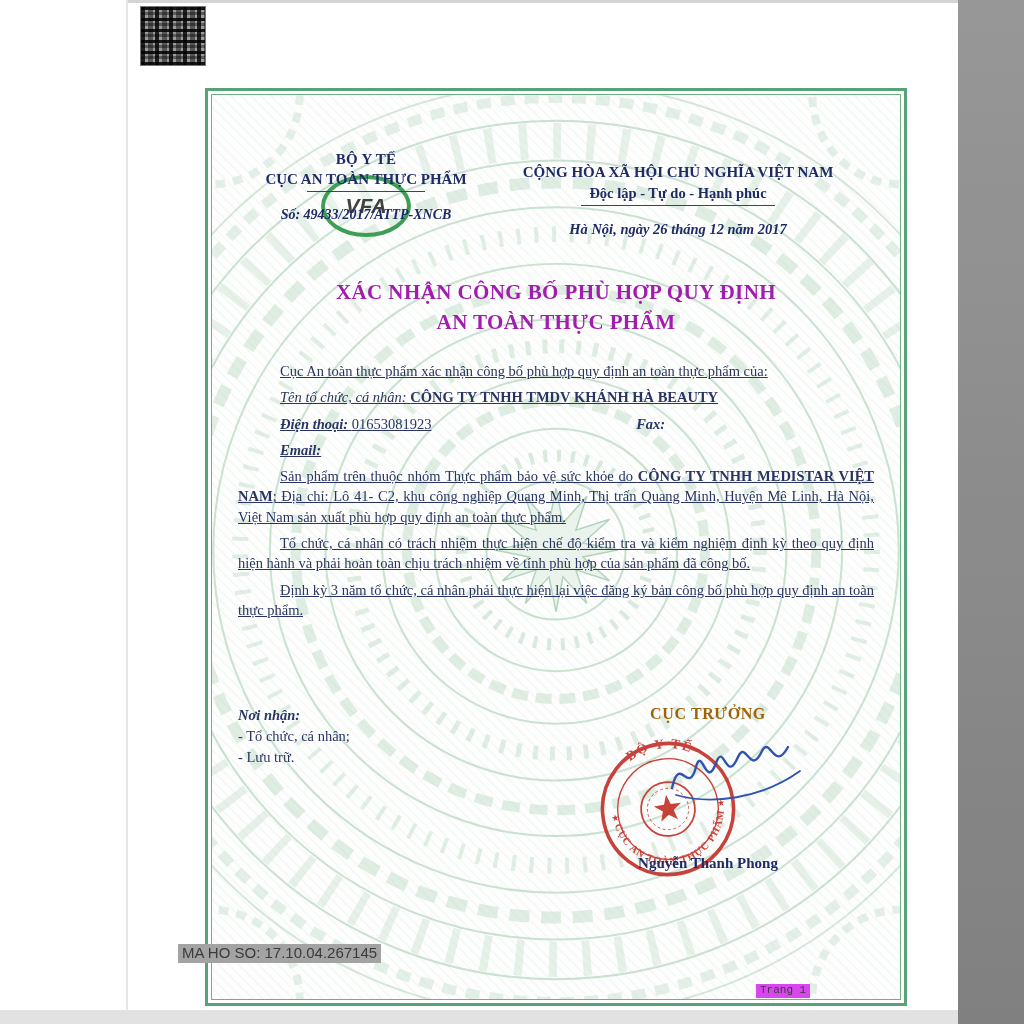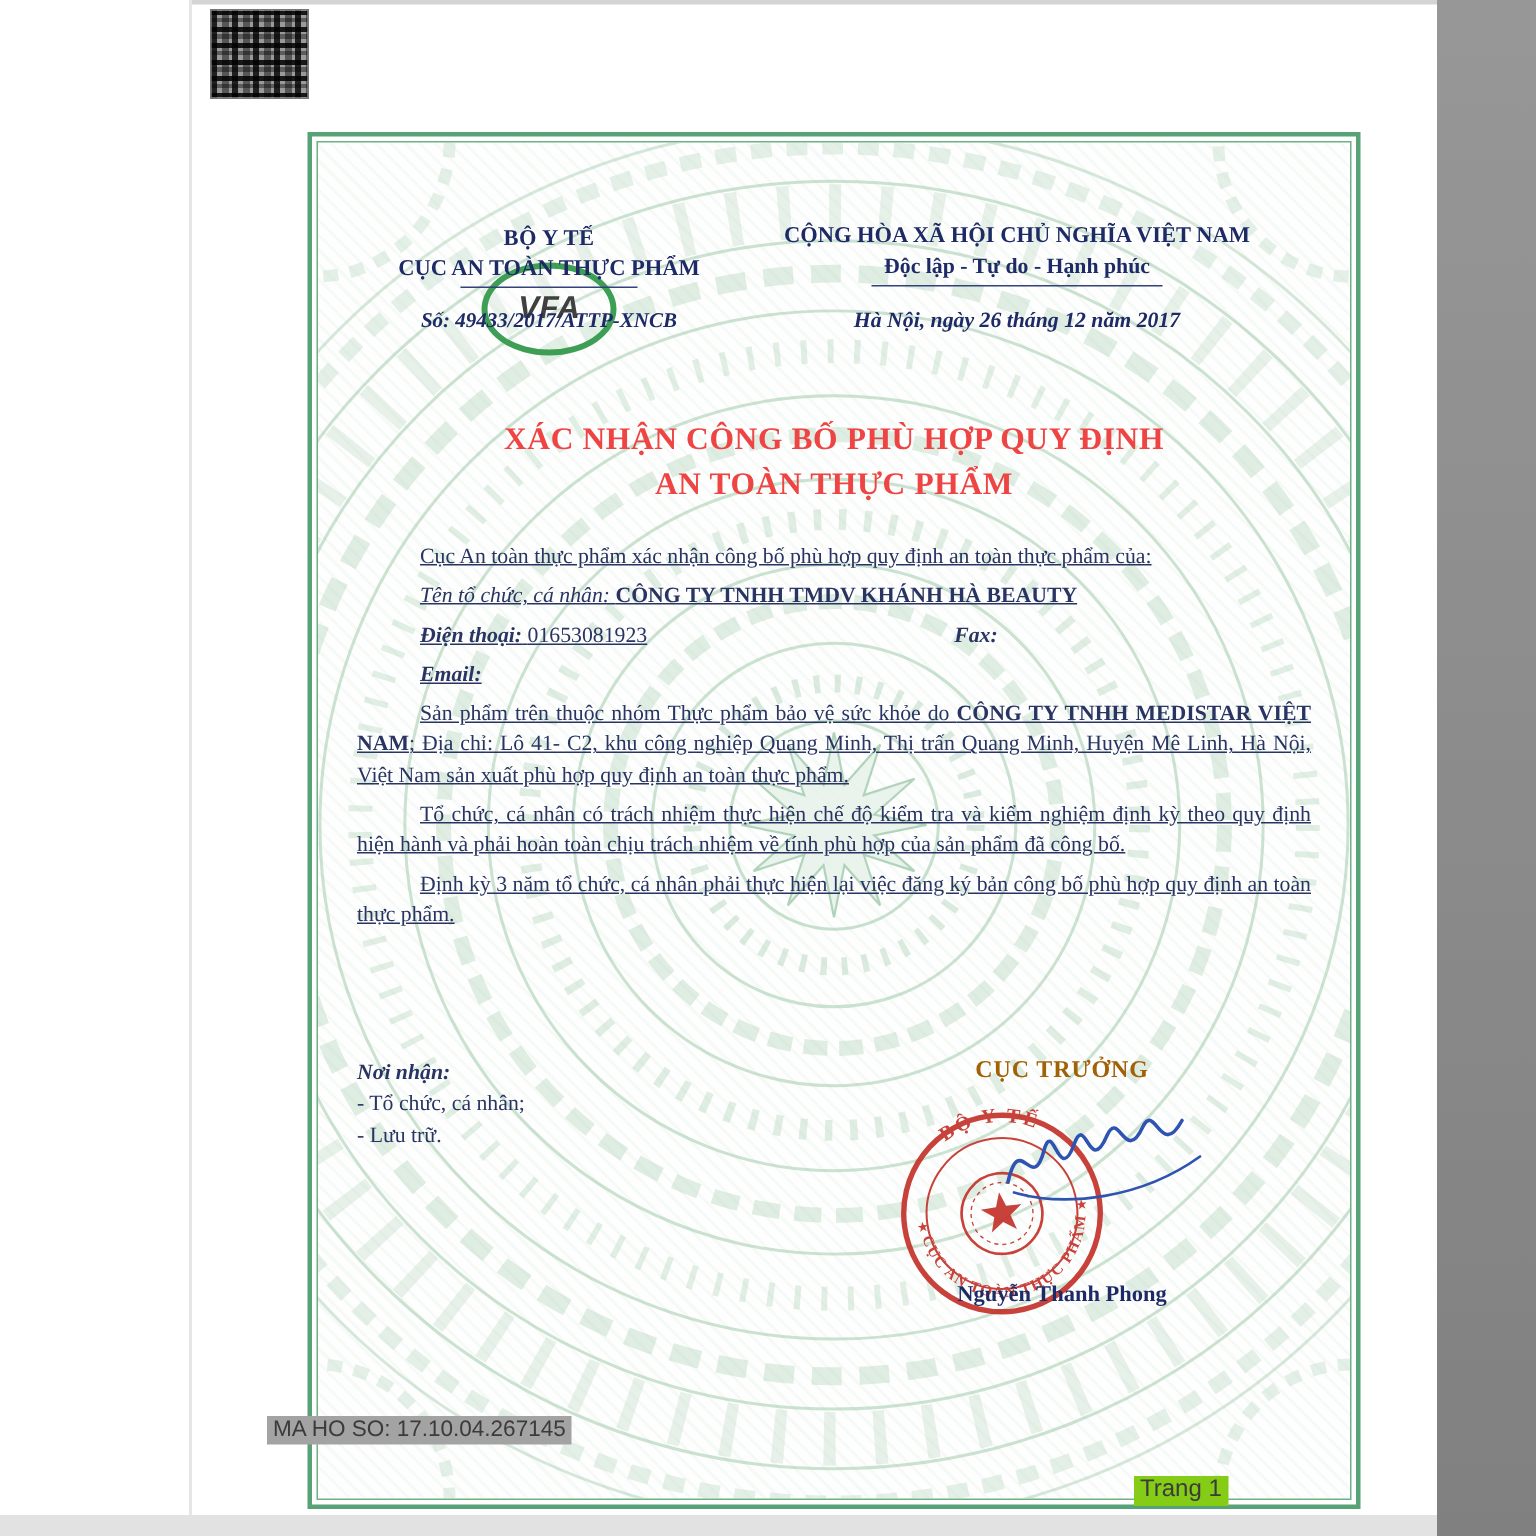"CỘNG HÒA XÃ HỘI CHỦ" .country { margin-top: none -> 15px }
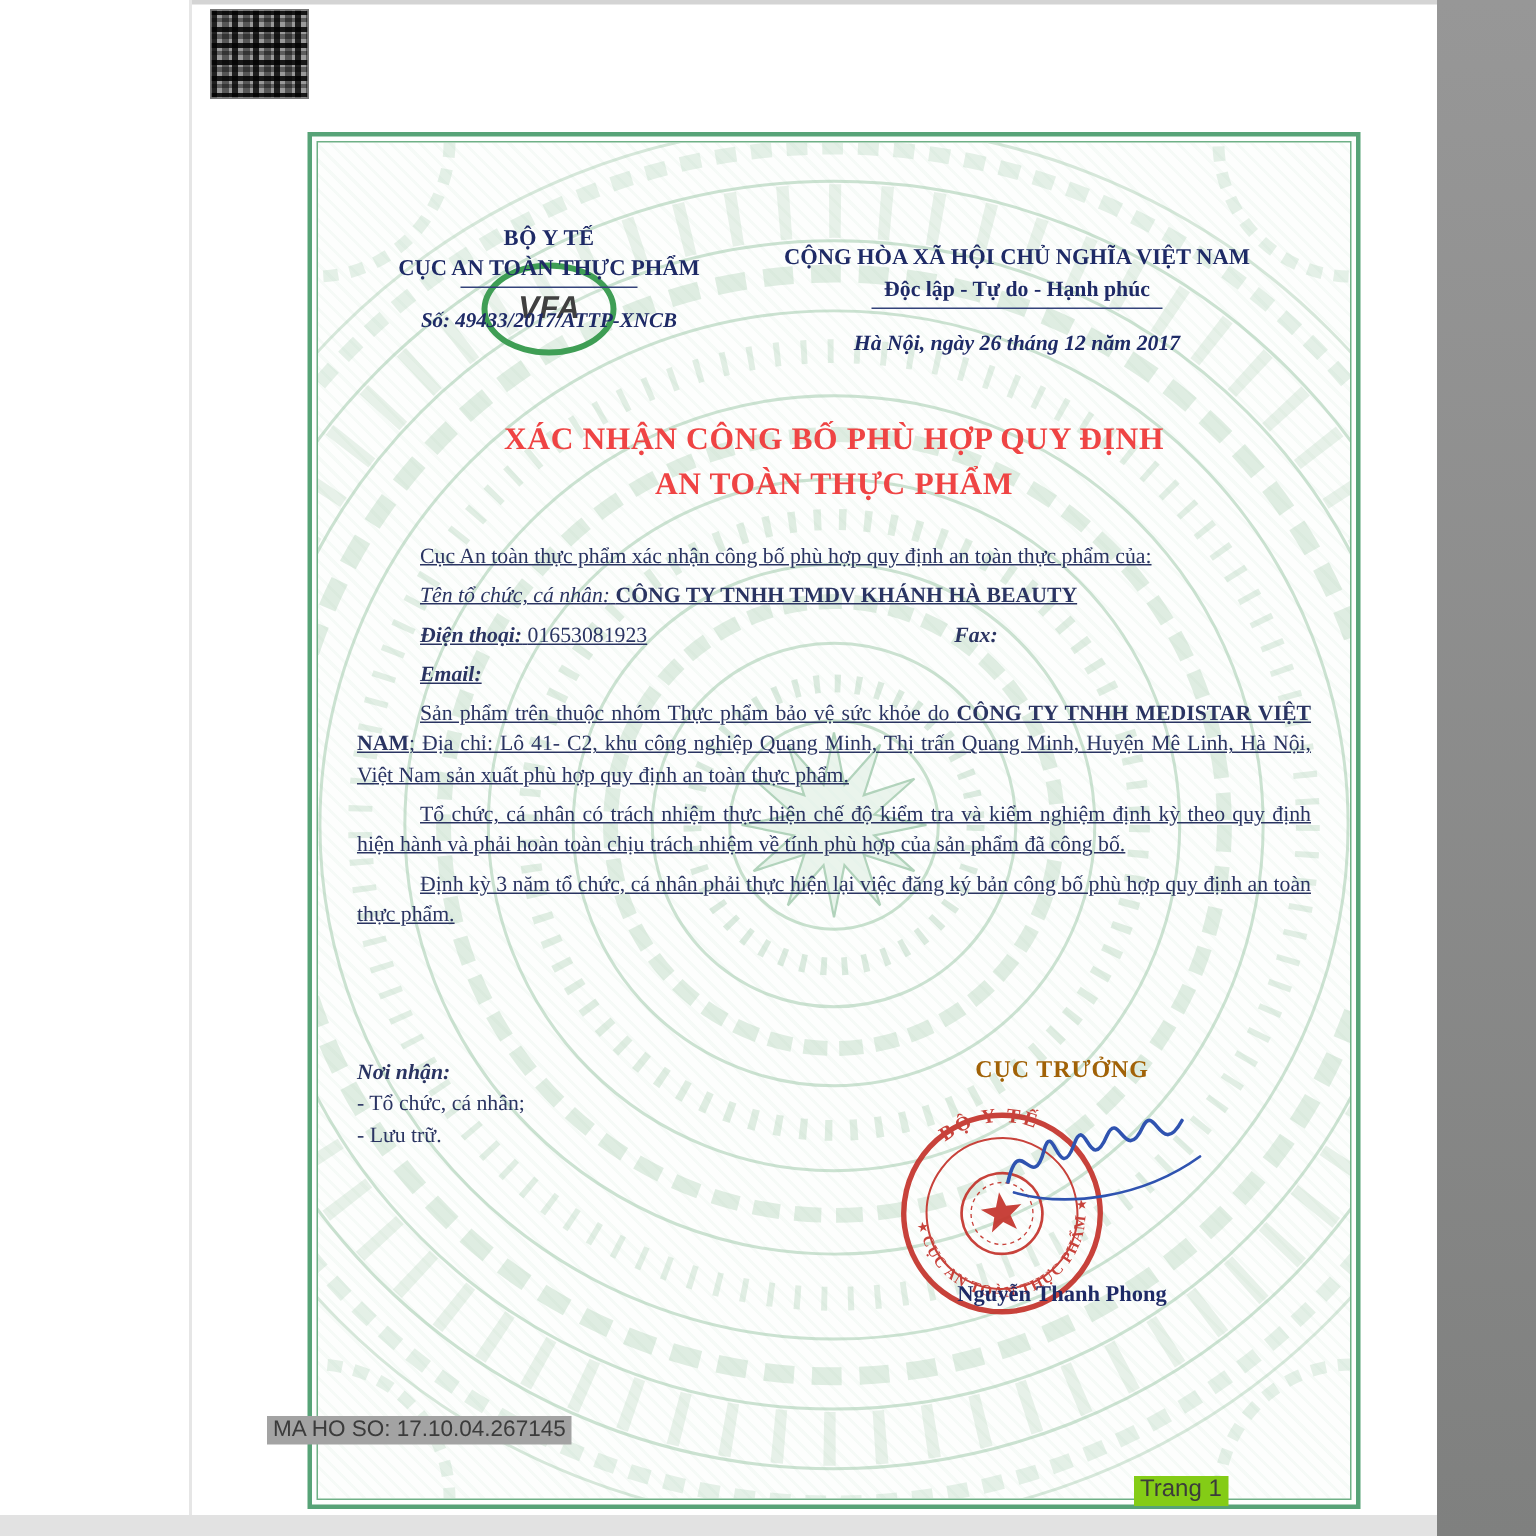"XÁC NHẬN CÔNG BỐ PHÙ" .title { color: #ef4444 -> #a21caf }
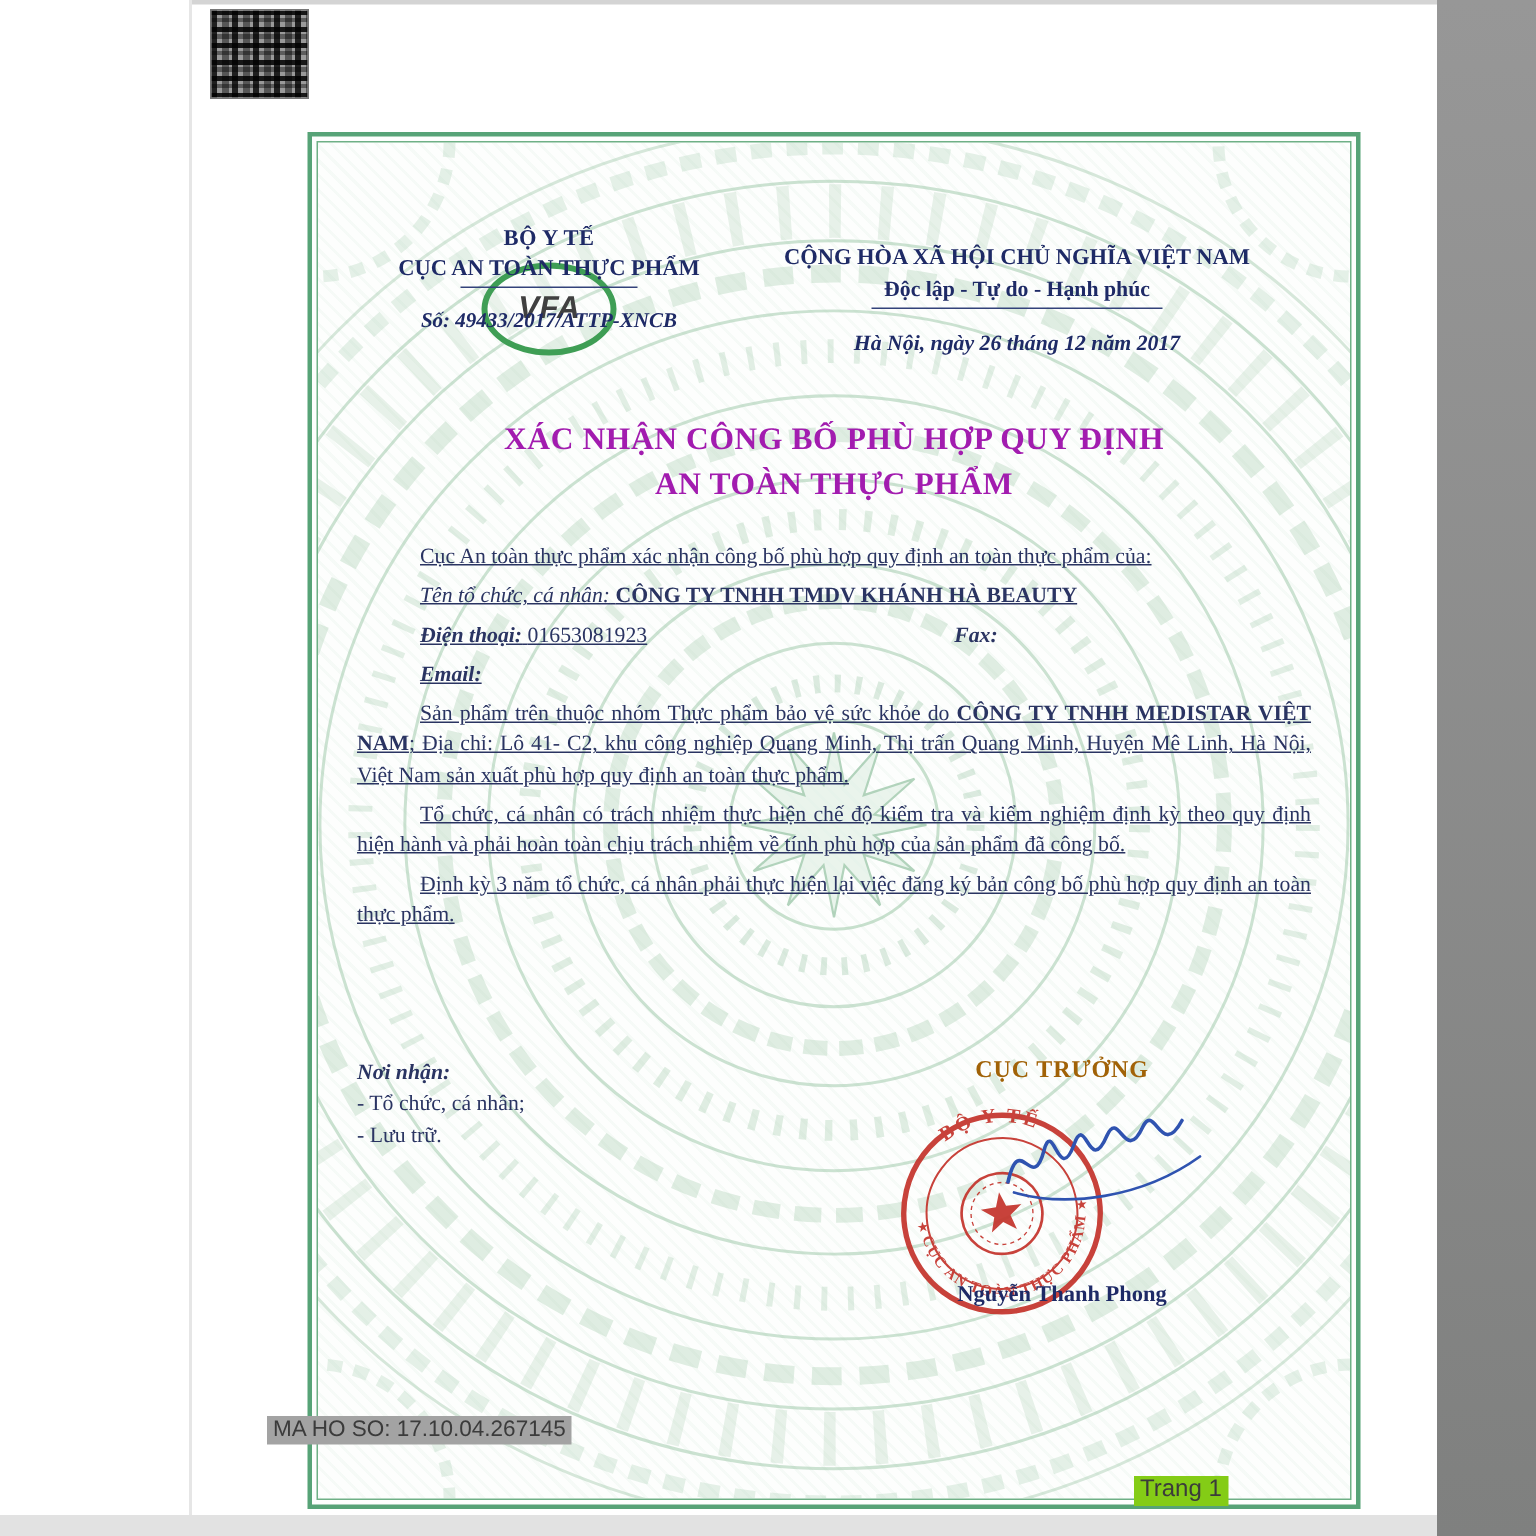"Trang 1" .trang { background: #84cc16 -> #d946ef; font-family: Liberation Sans, sans-serif -> Liberation Mono, monospace; font-size: 16px -> 11px }
